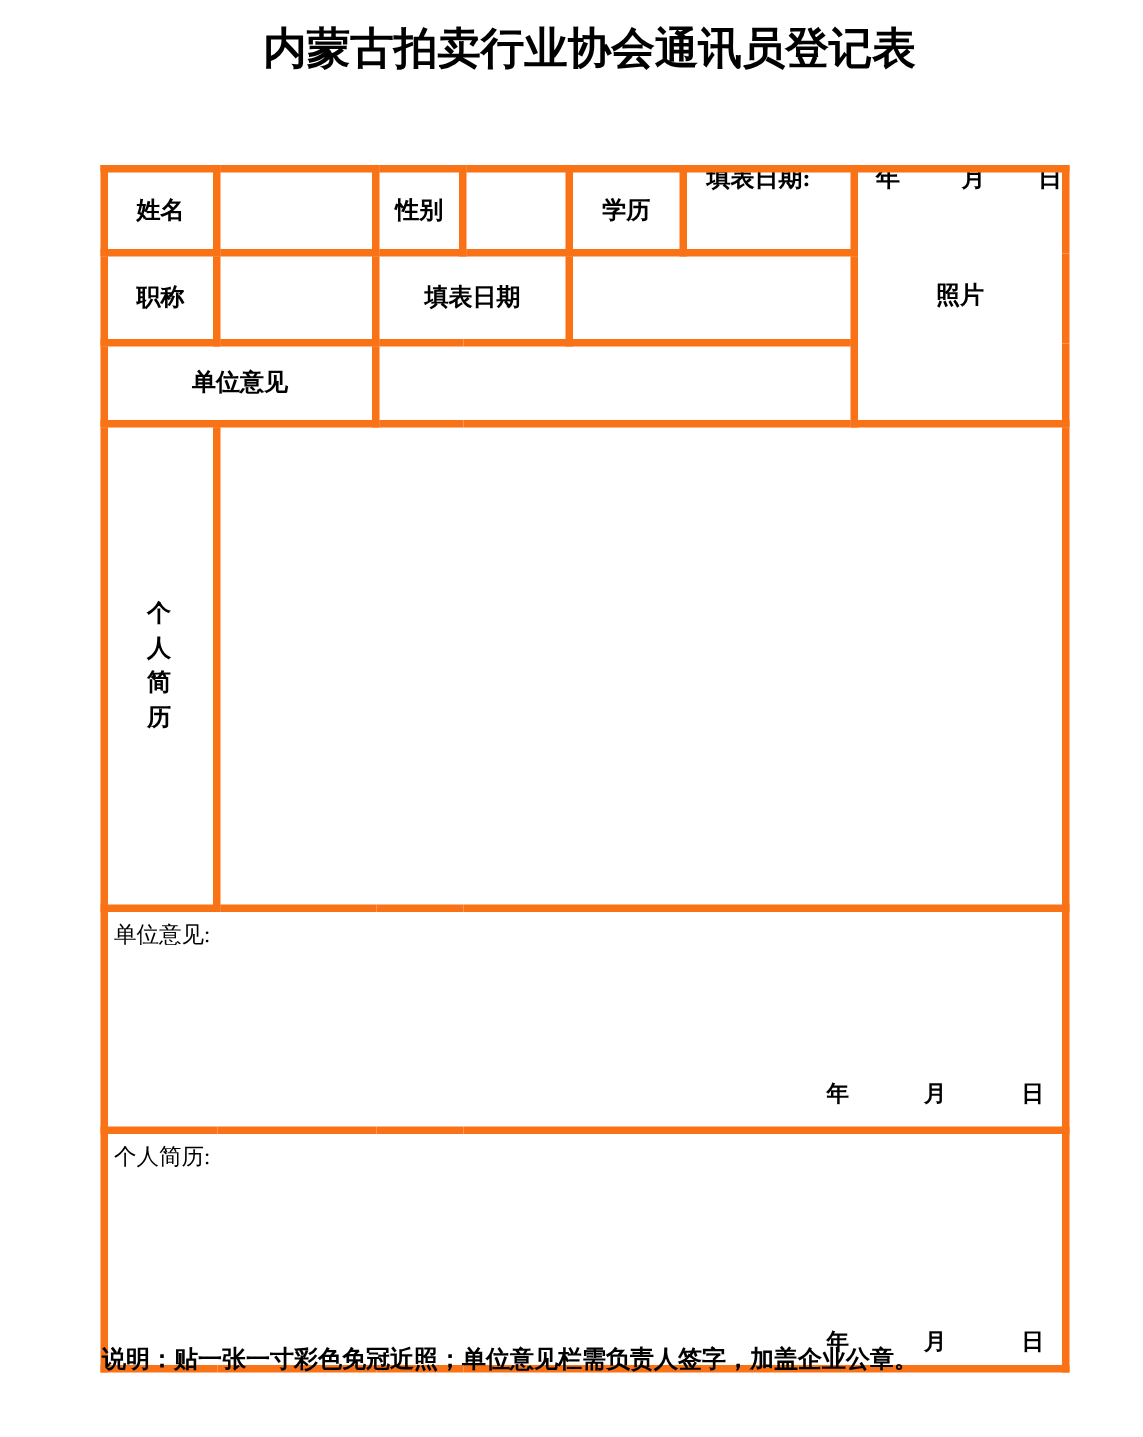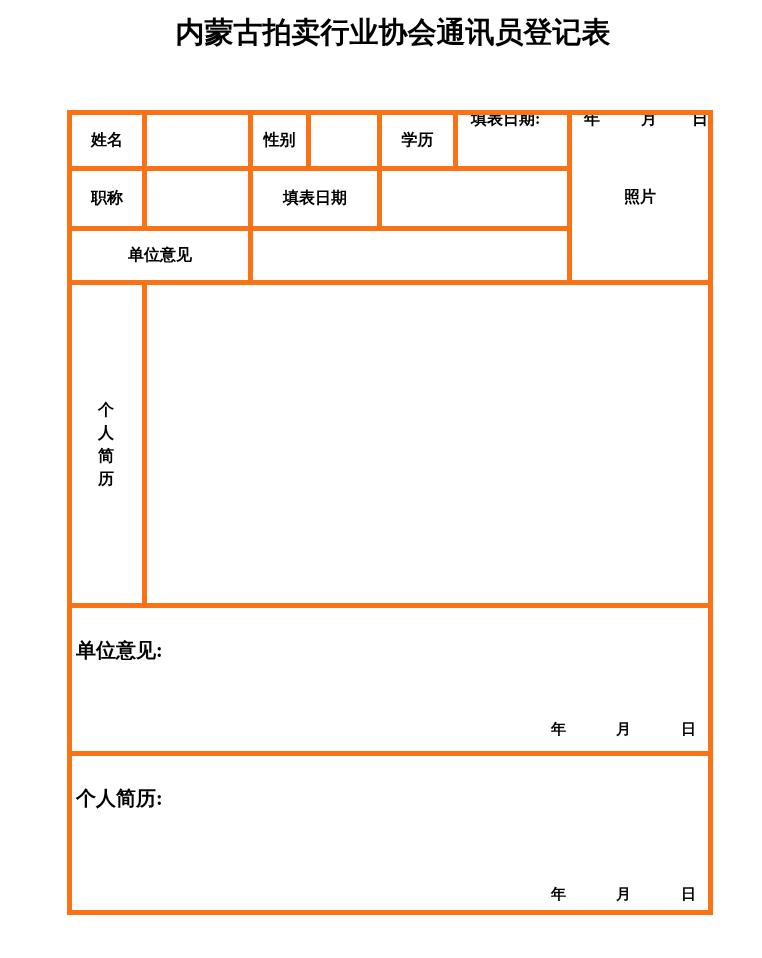"单位意见:" .op-label { font-size: 20px -> 15px; font-weight: bold -> normal; margin-top: 23px -> none }
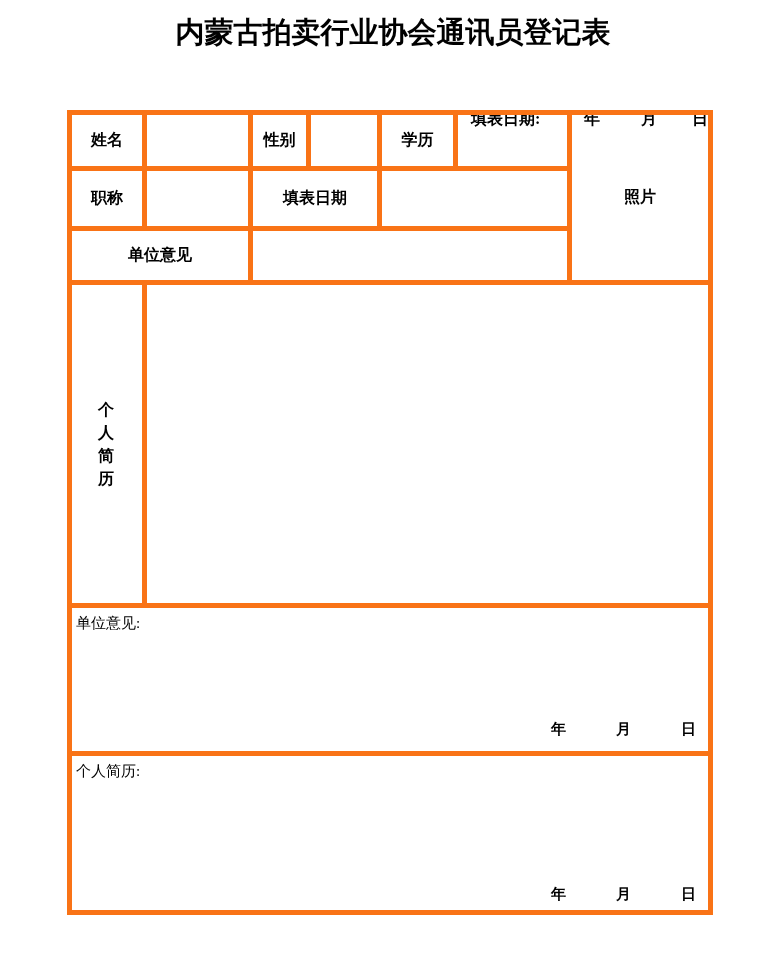"说明：贴一张一寸彩色免冠近照；单位意见栏需负责人签字，加盖企业公章。" div.note { html: none -> <div>说明：贴一张一寸彩色免冠近照；单位意见栏需负责人签字，加盖企业公章。</div> }
